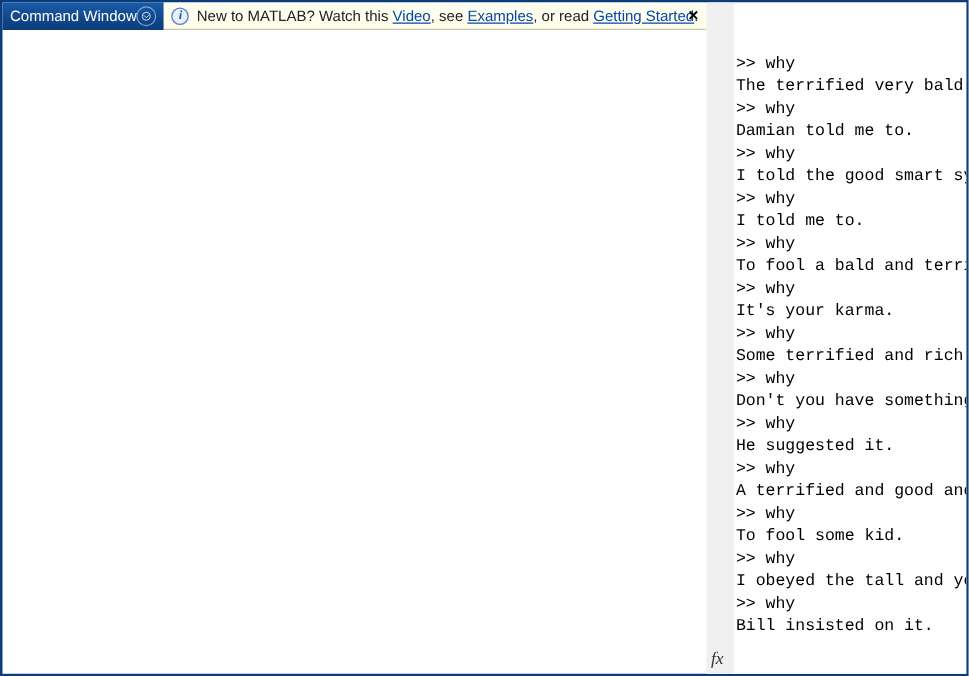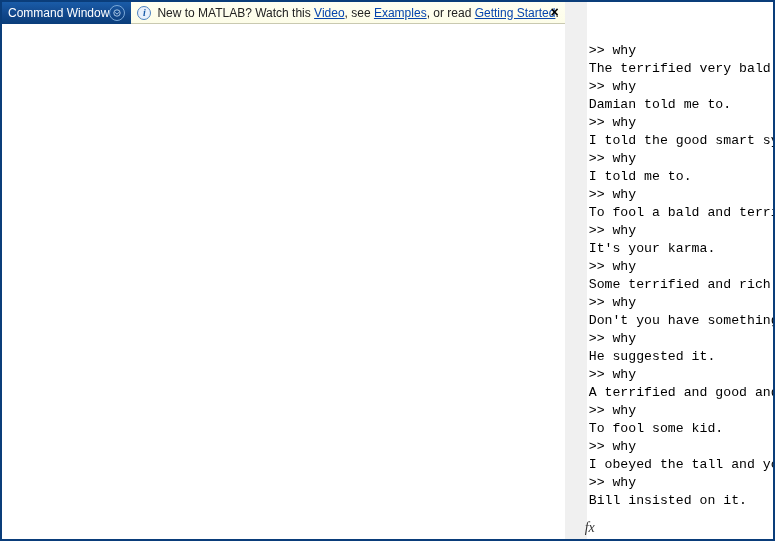"fx" .fx { margin-left: 16px -> none }
